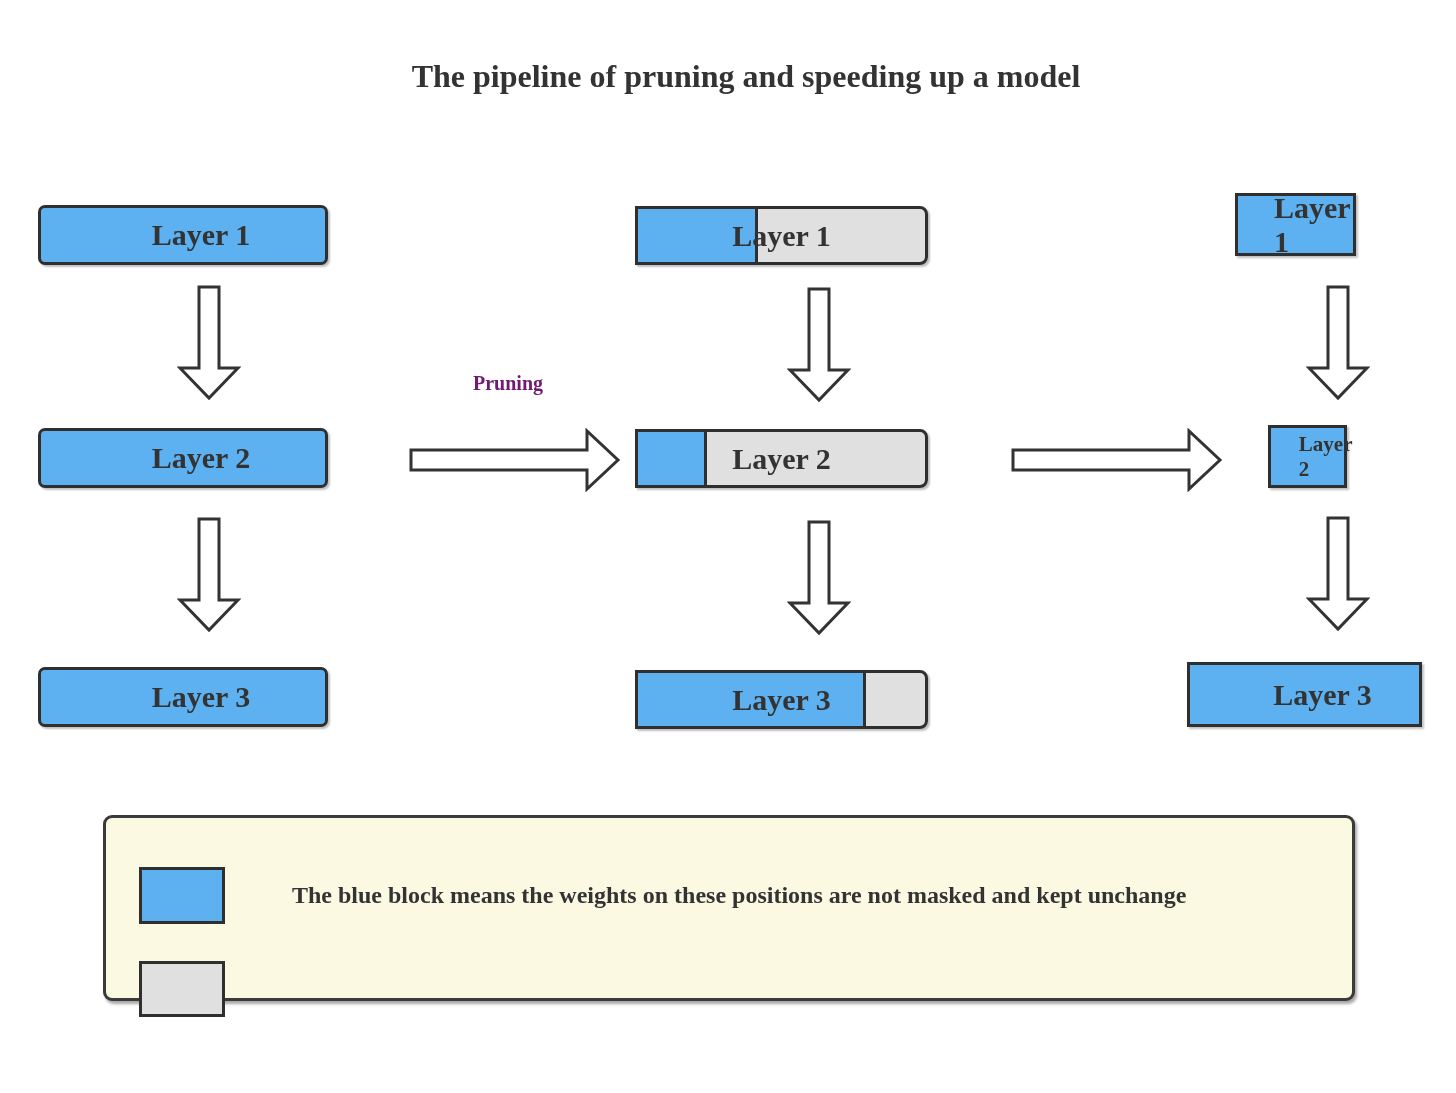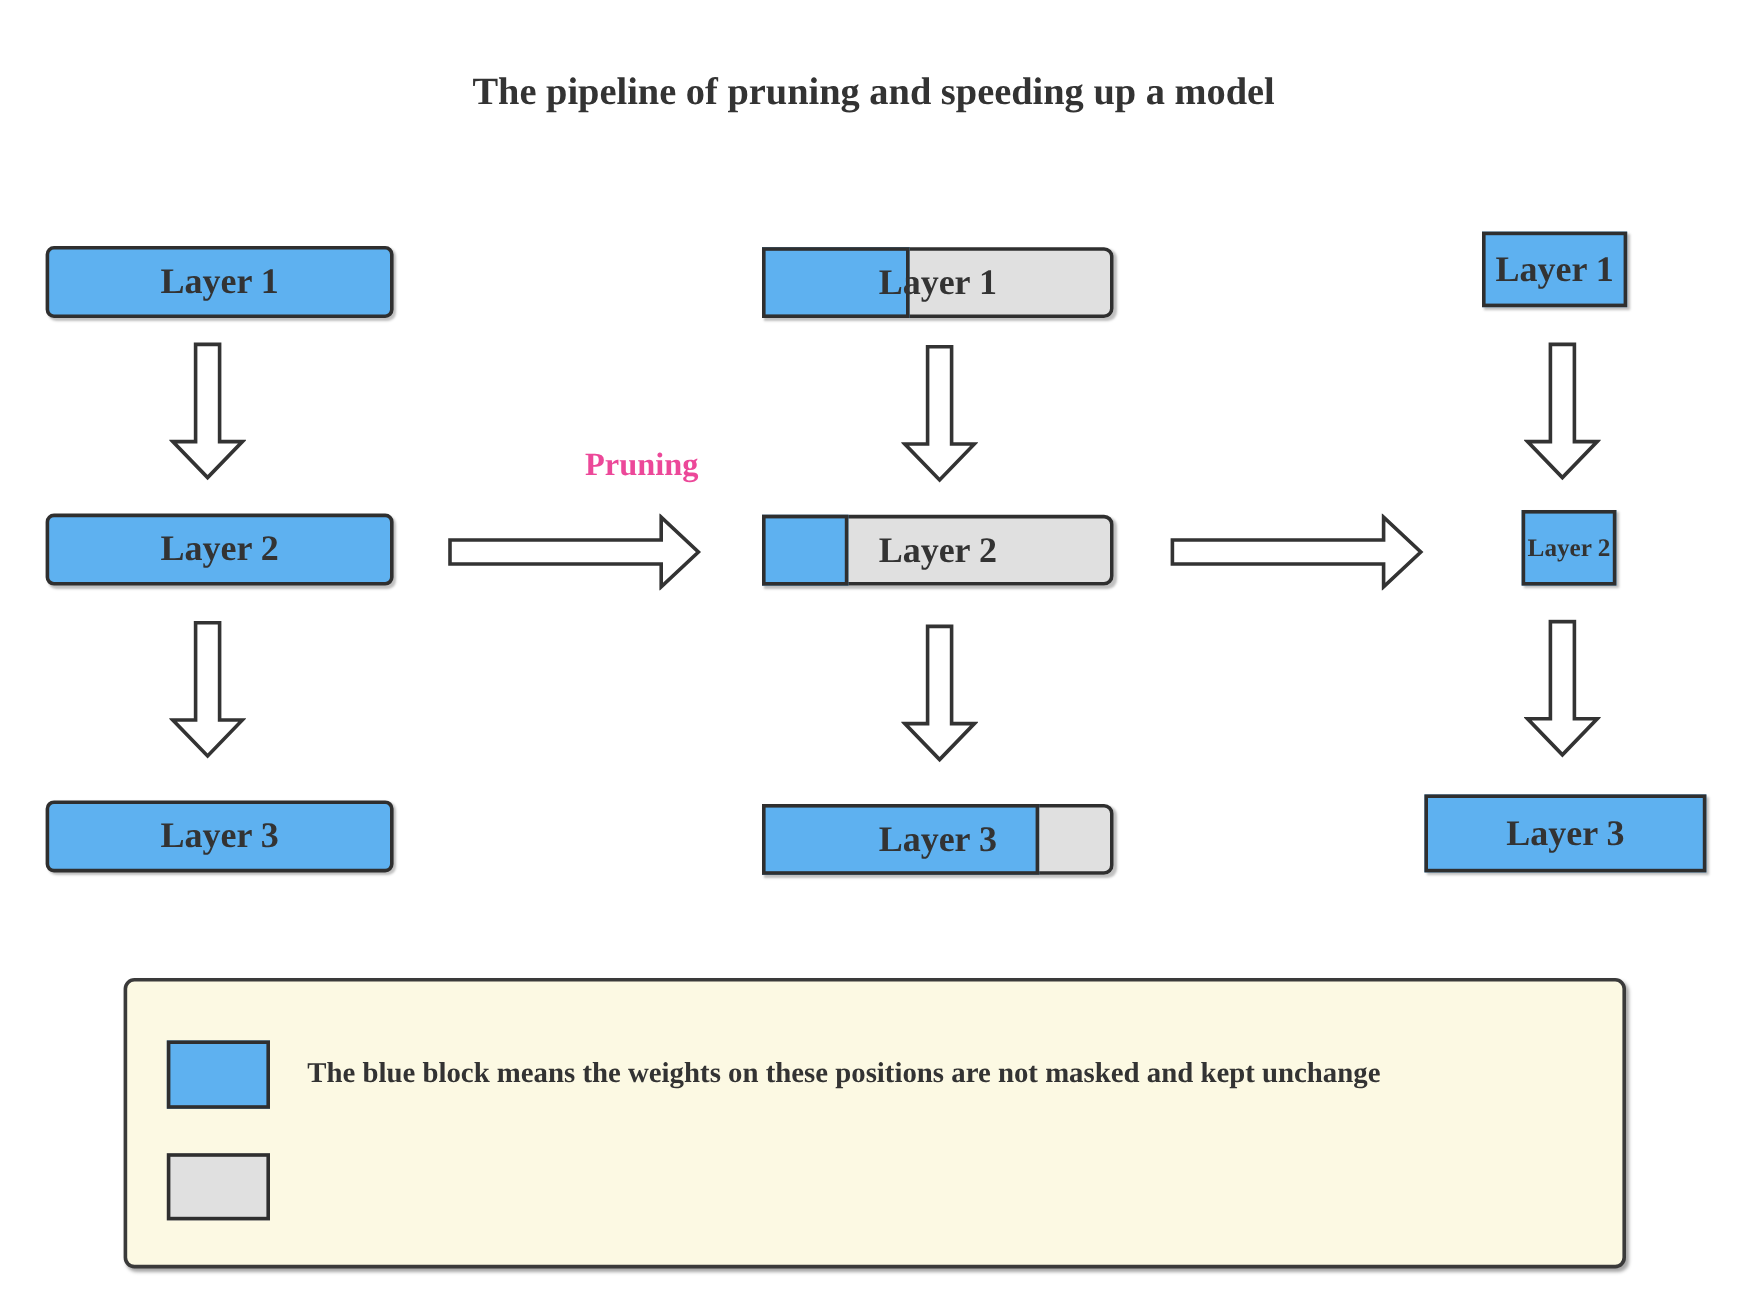"The pipeline of pruning and" .abs { padding-left: none -> 36px }
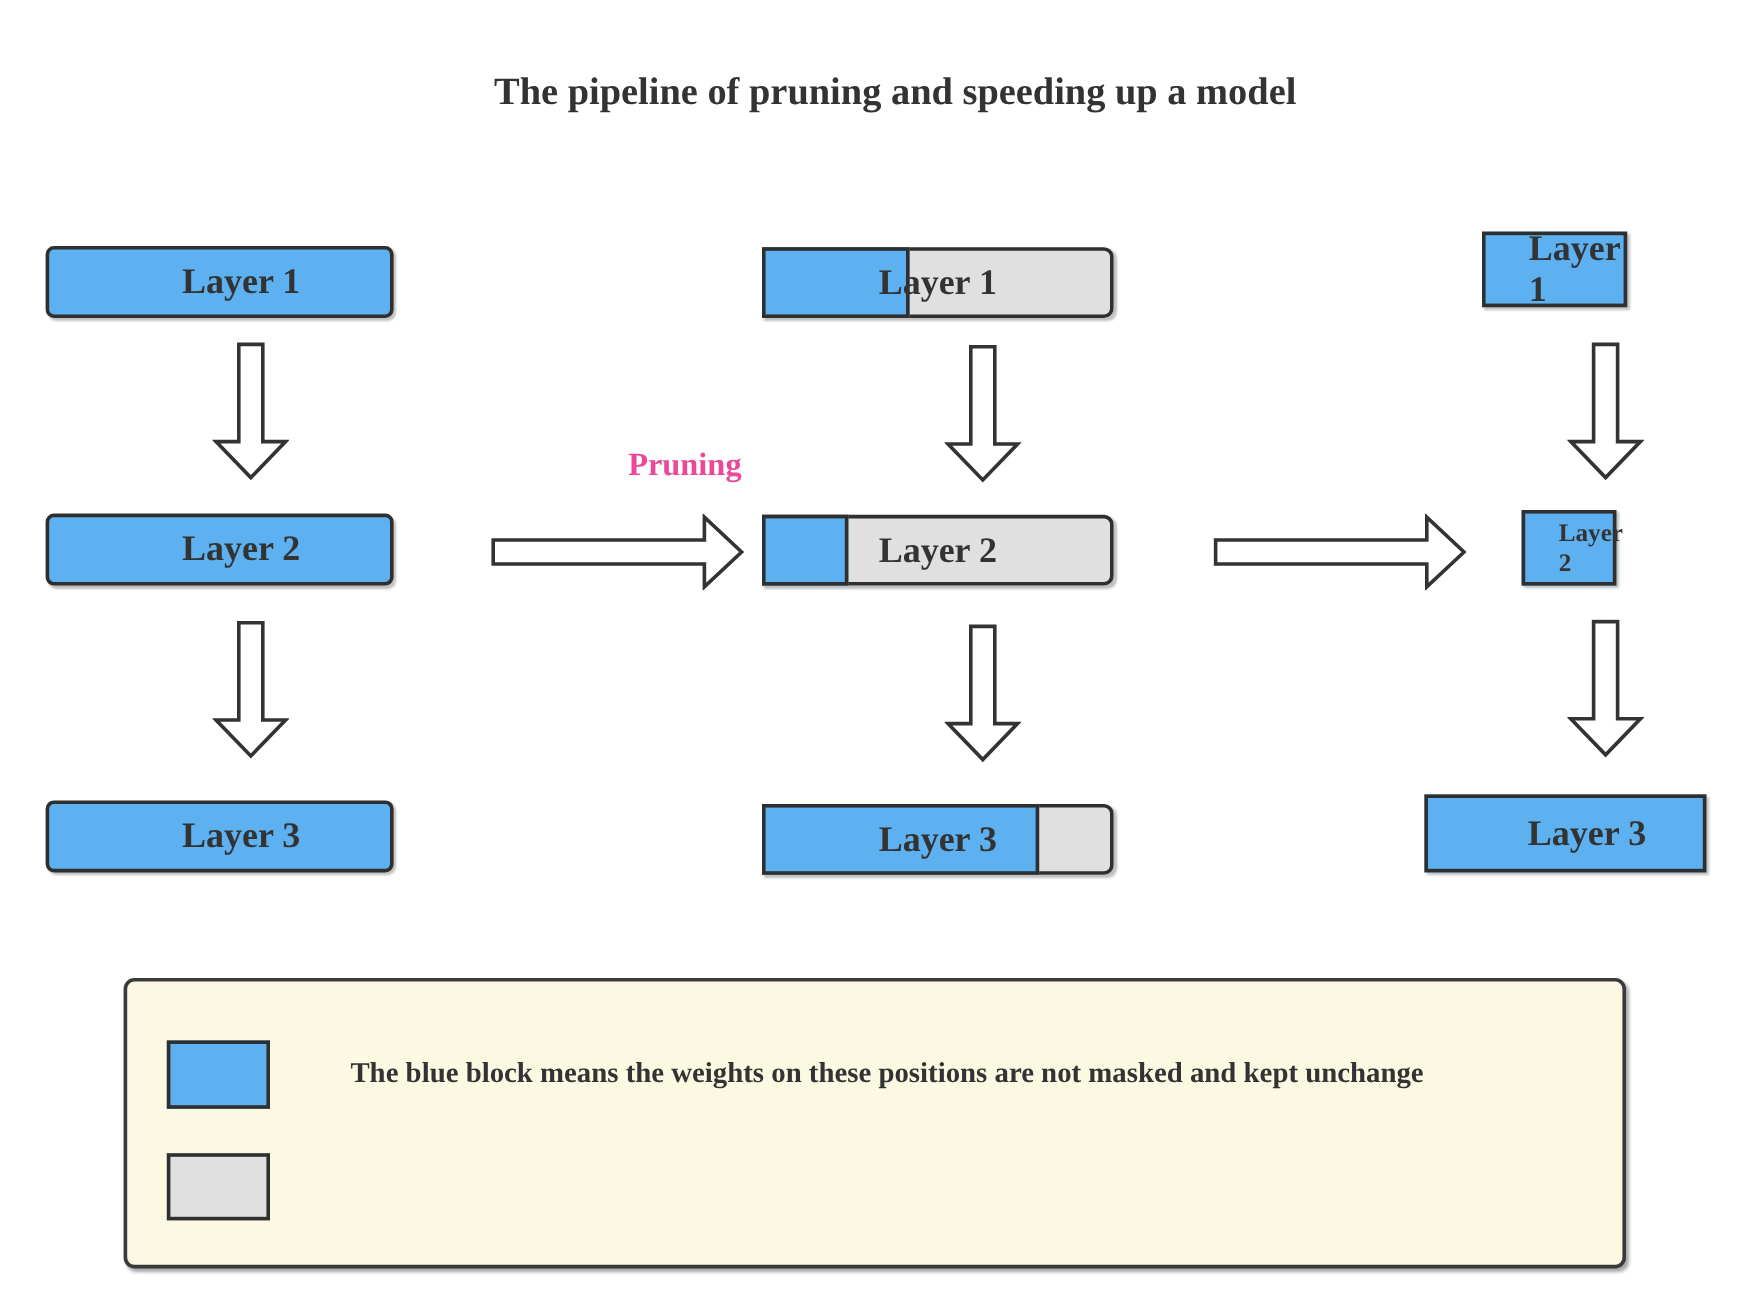"Pruning" .arrow-label { color: #ec4899 -> #701a75; font-size: 27px -> 20px; text-align: right -> center }
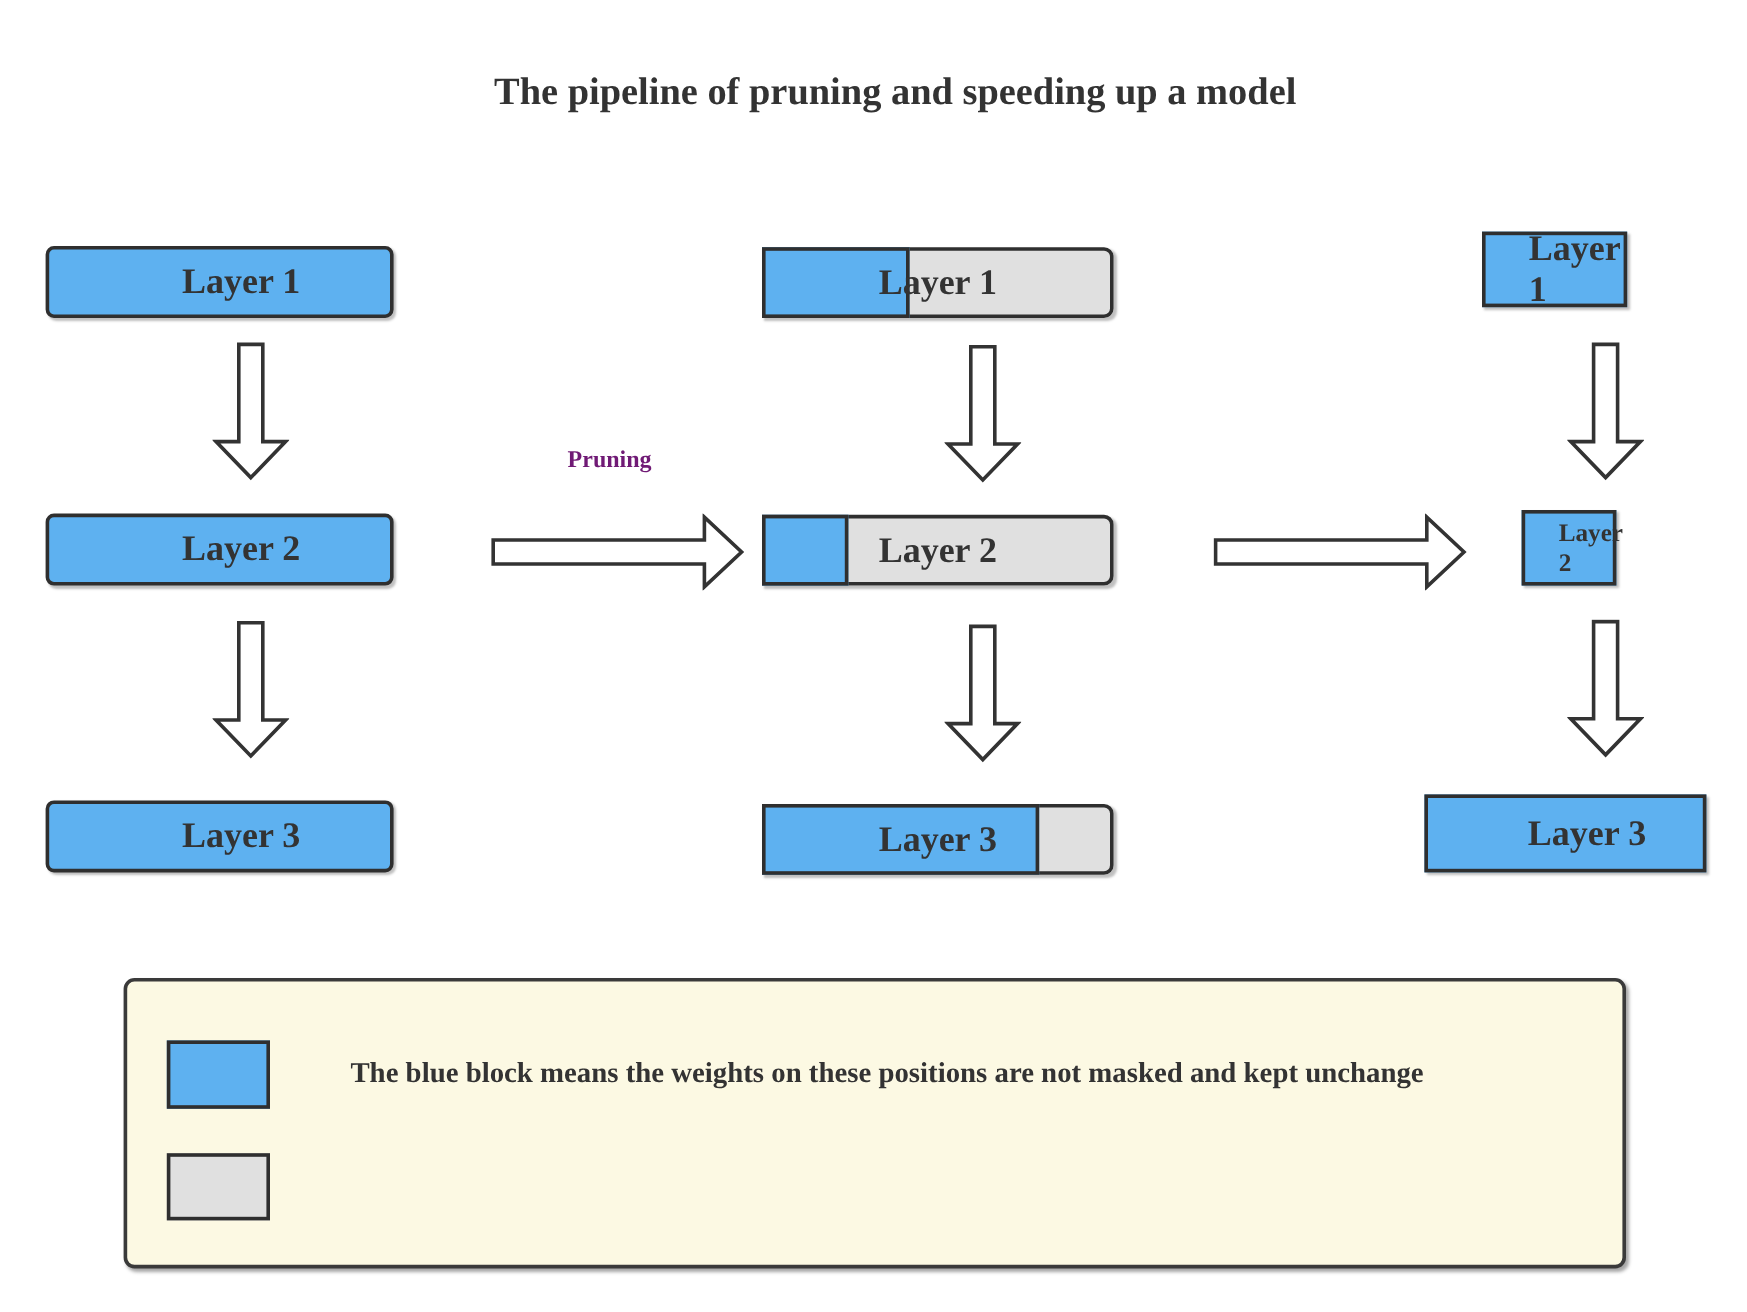"The blue block means the" .legend-box { height: 242px -> 186px }
